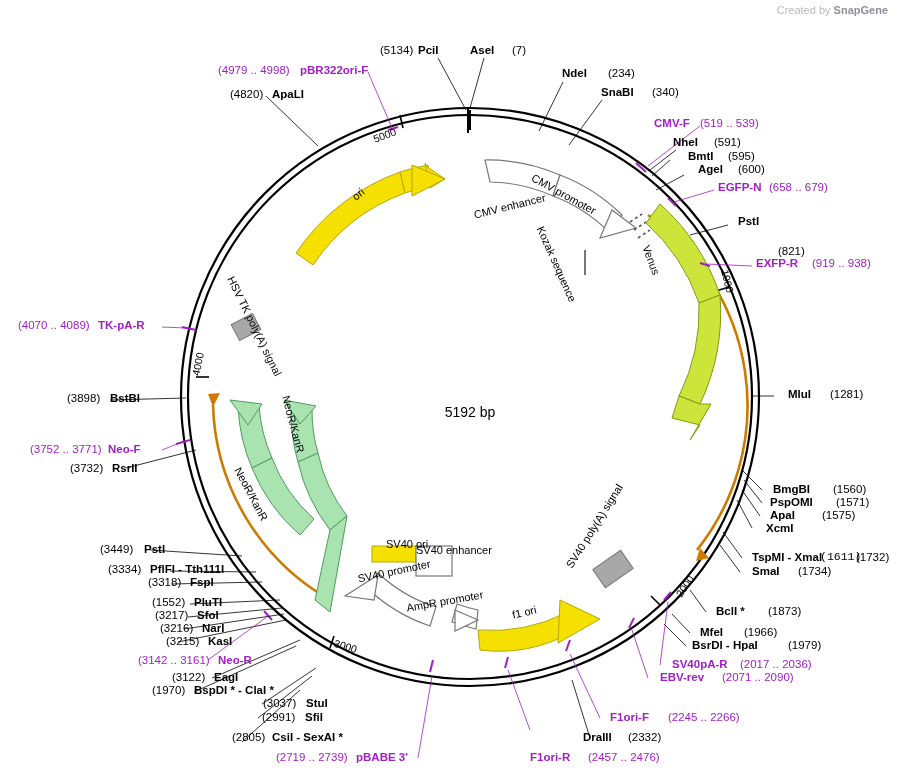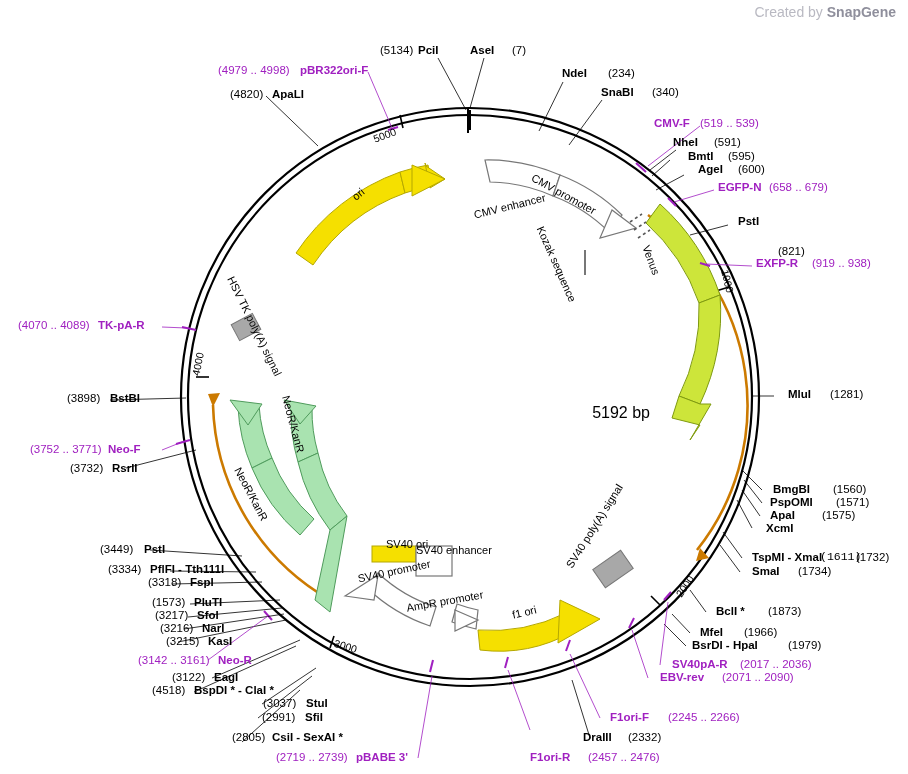"Created by SnapGene" .credit { font-size: 14px -> 11px; right: 12px -> 20px }
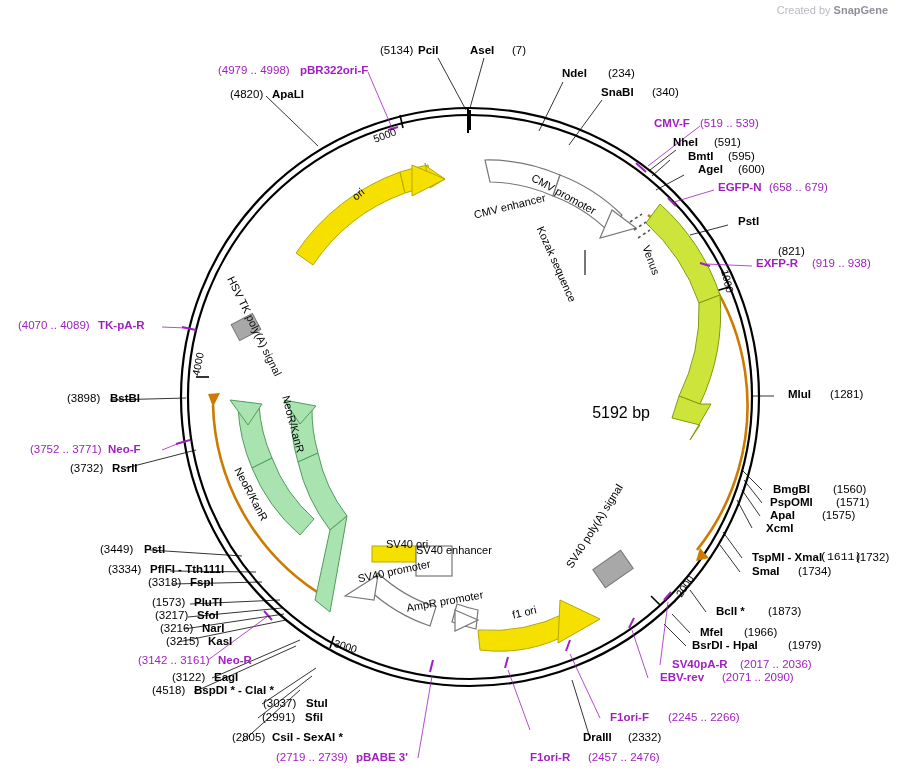"5192 bp" .plasmid-bp { font-size: 16px -> 14px; text-align: right -> center }
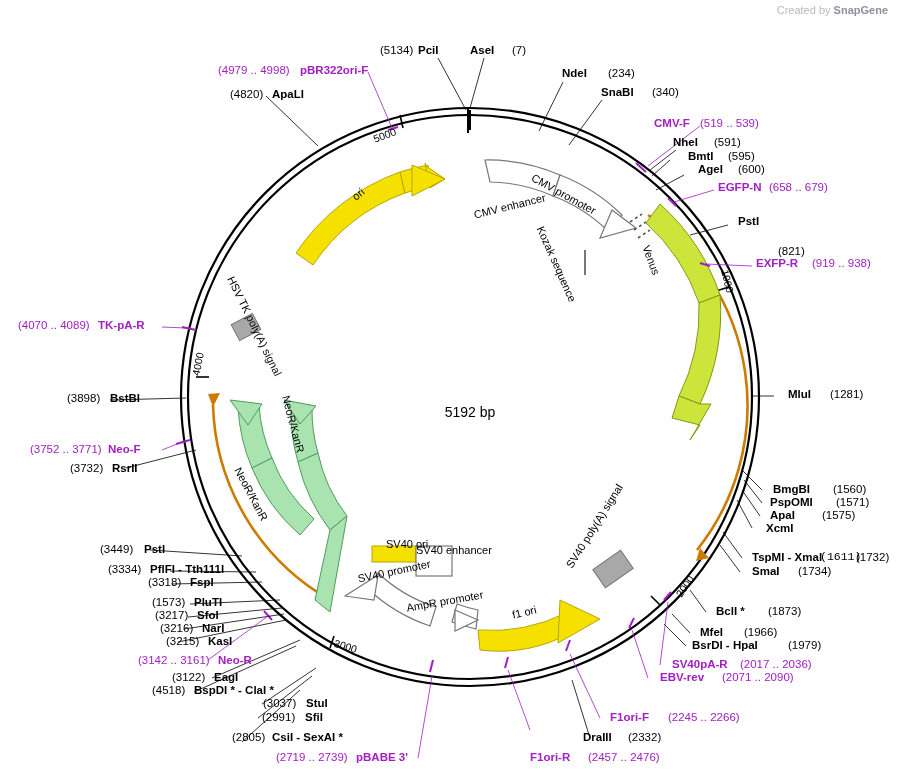"(1573)" div.lbl { text: 1573 -> 1552 }
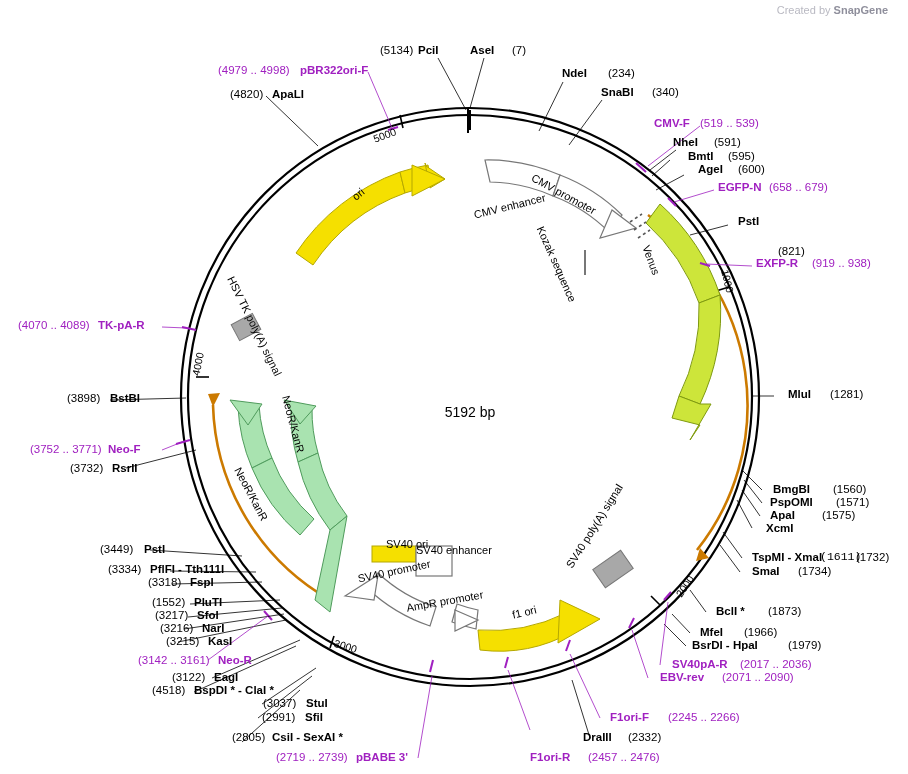"(4518)" div.lbl { text: 4518 -> 1970 }
